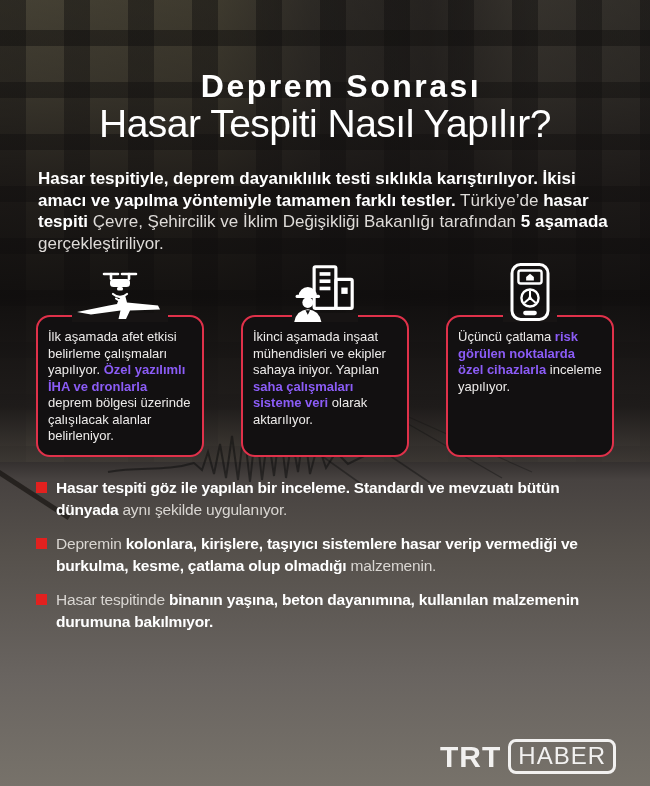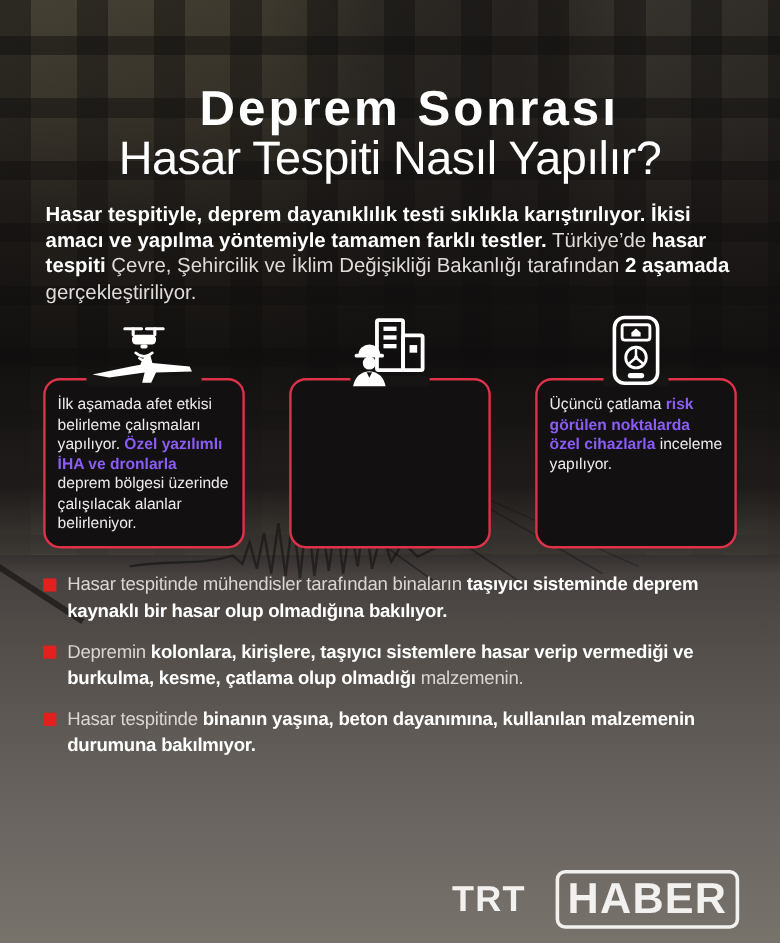"Deprem Sonrası" .title .l1 { font-size: 41px -> 32px }
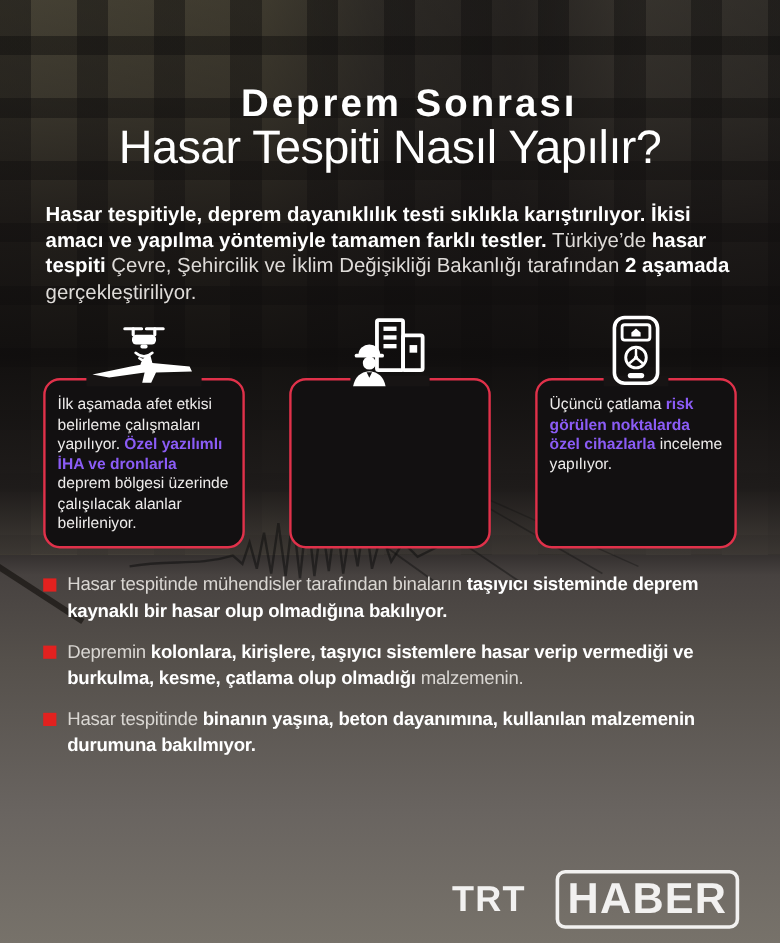"2 aşamada" span.b { text: 2 -> 5 }
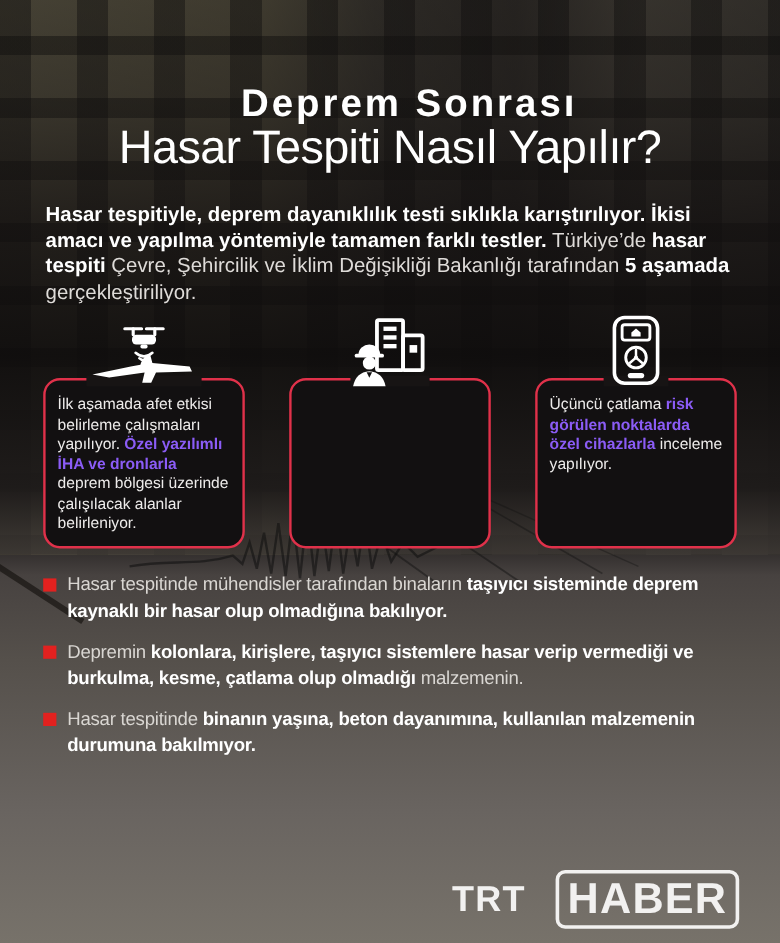"İkinci aşamada inşaat mühendisleri ve" div { html: none -> <div><span>İkinci aşamada inşaat mühendisleri ve ekipler sahaya iniyor. Yapılan </span><span>saha çalışmaları sisteme veri </span><span>olarak aktarılıyor.</span></div> }
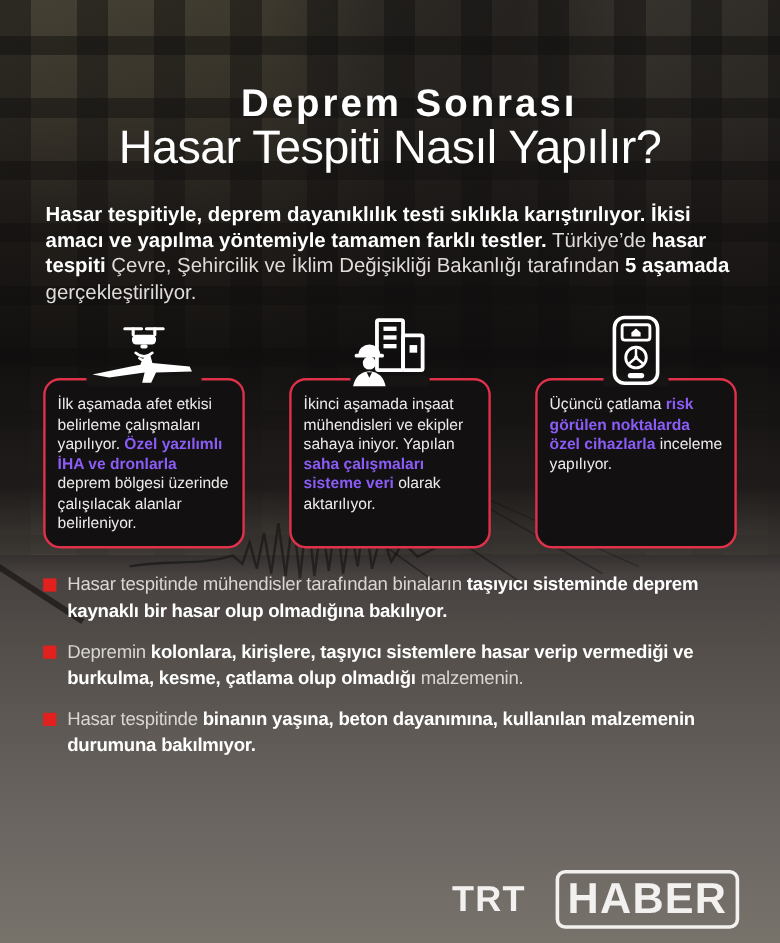"Hasar tespiti göz ile yapılan" div.bullet { html: none -> <div> <span></span> <div><span>Hasar tespiti göz ile yapılan bir inceleme. Standardı ve mevzuatı bütün dünyada </span><span>aynı şekilde uygulanıyor.</span></div> </div> }
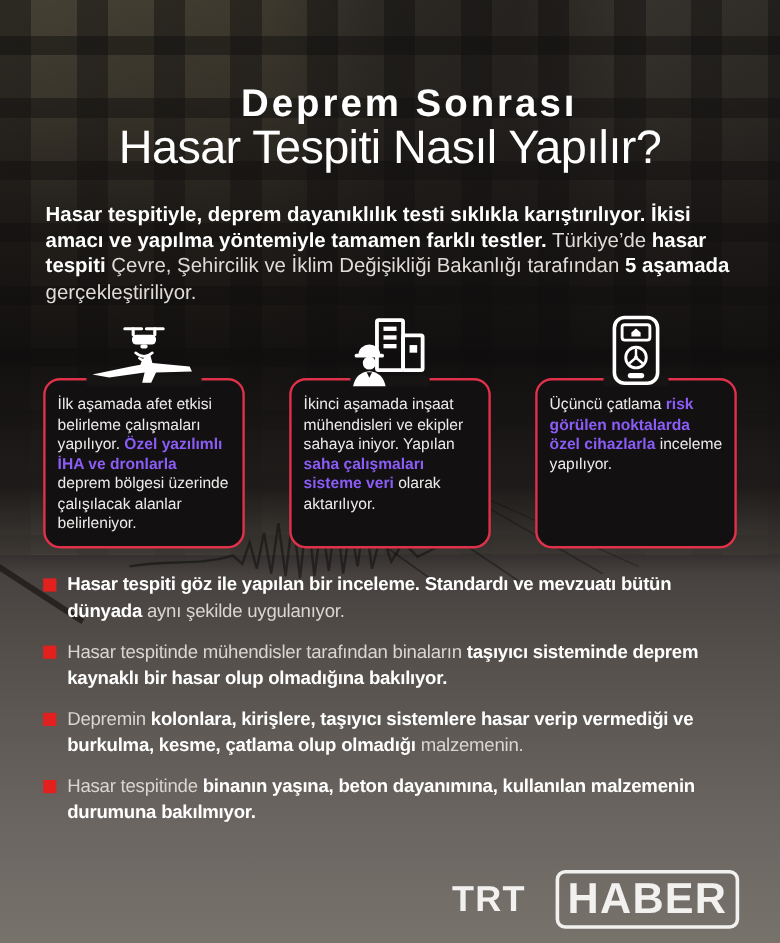"Hasar tespitinde mühendisler tarafından" div.bullet { html: <div> <span></span> <div><span>Hasar tespitinde mühendisler tarafından binaların </span><span>taşıyıcı sisteminde deprem kaynaklı bir hasar olup olmadığına bakılıyor.</span></div> </div> -> none }
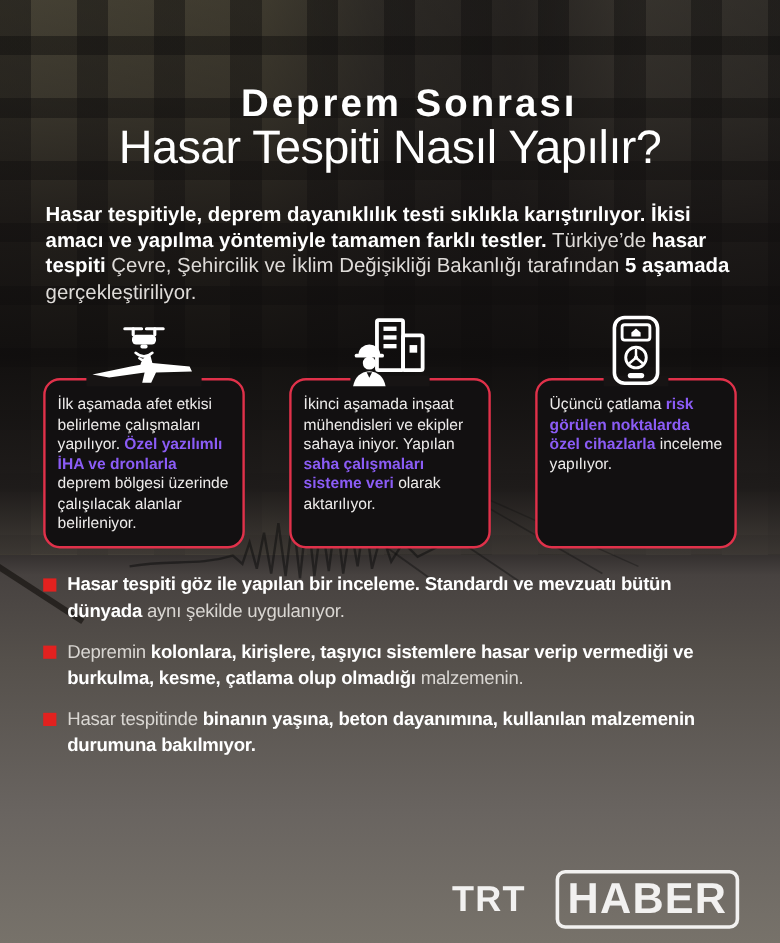"TRT" .logo { gap: 25px -> 7px }
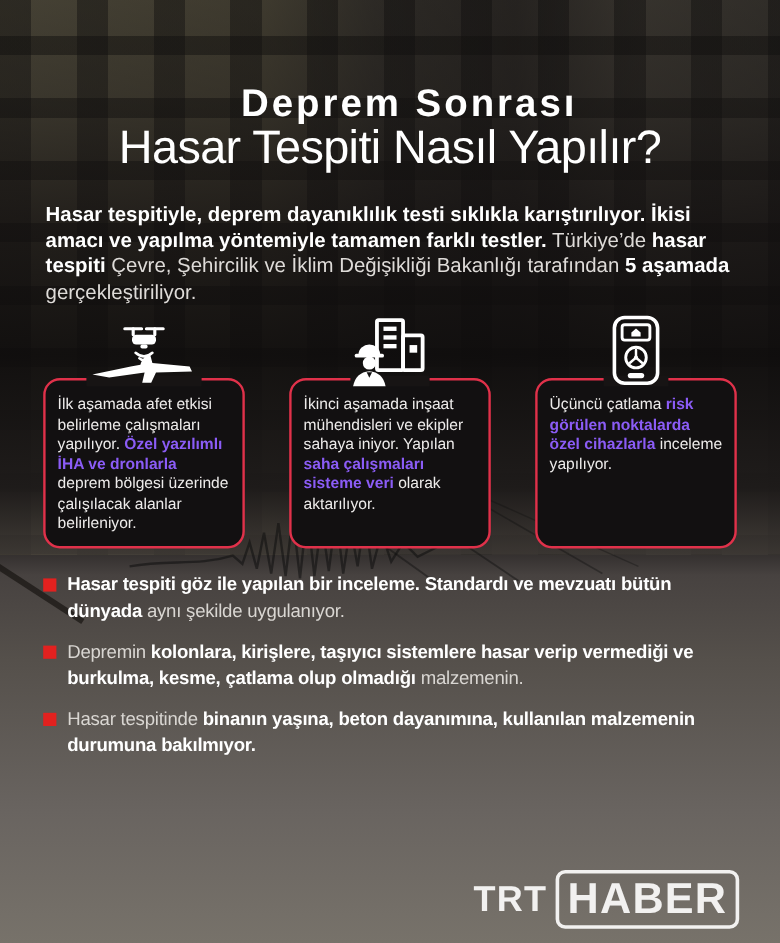"HABER" .logo-box { font-size: 36px -> 24px; font-weight: bold -> normal }
